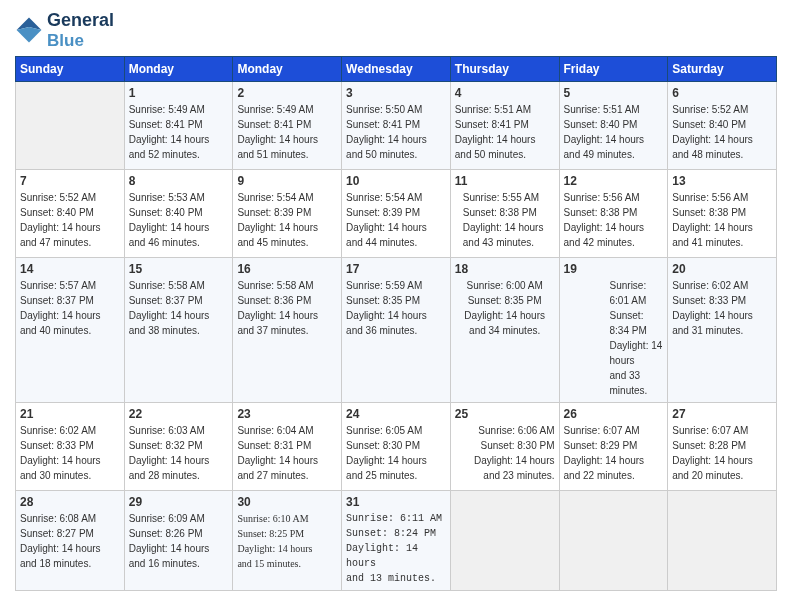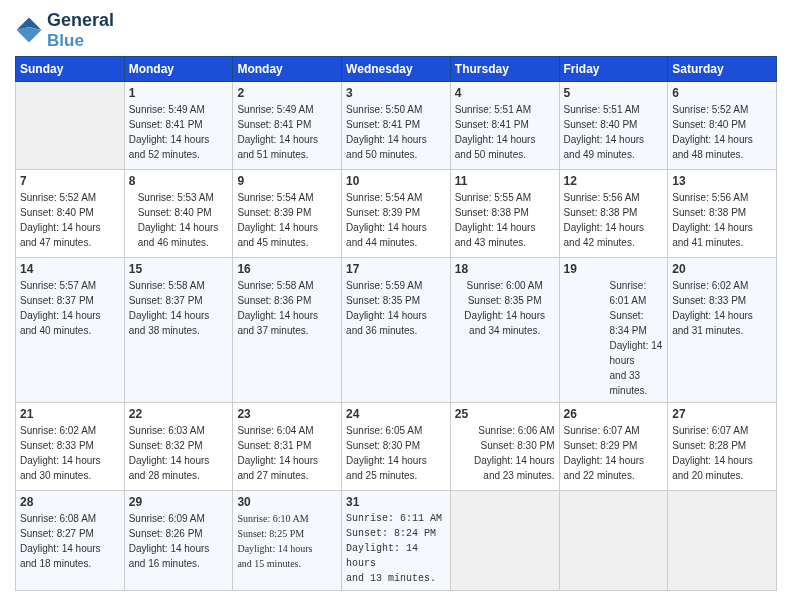"Sunrise: 5:53 AM" div.day-info { margin-left: 9px -> none }
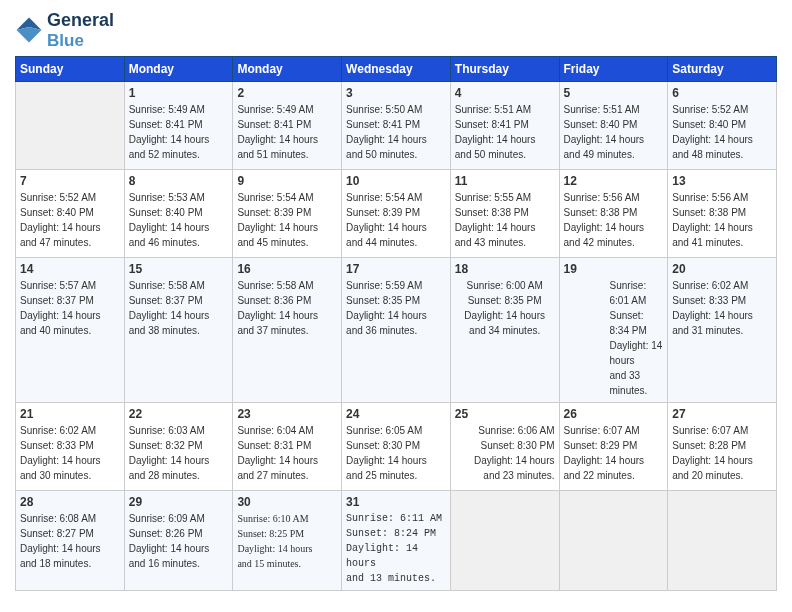"Sunrise: 5:55 AM" div.day-info { margin-left: none -> 8px }
